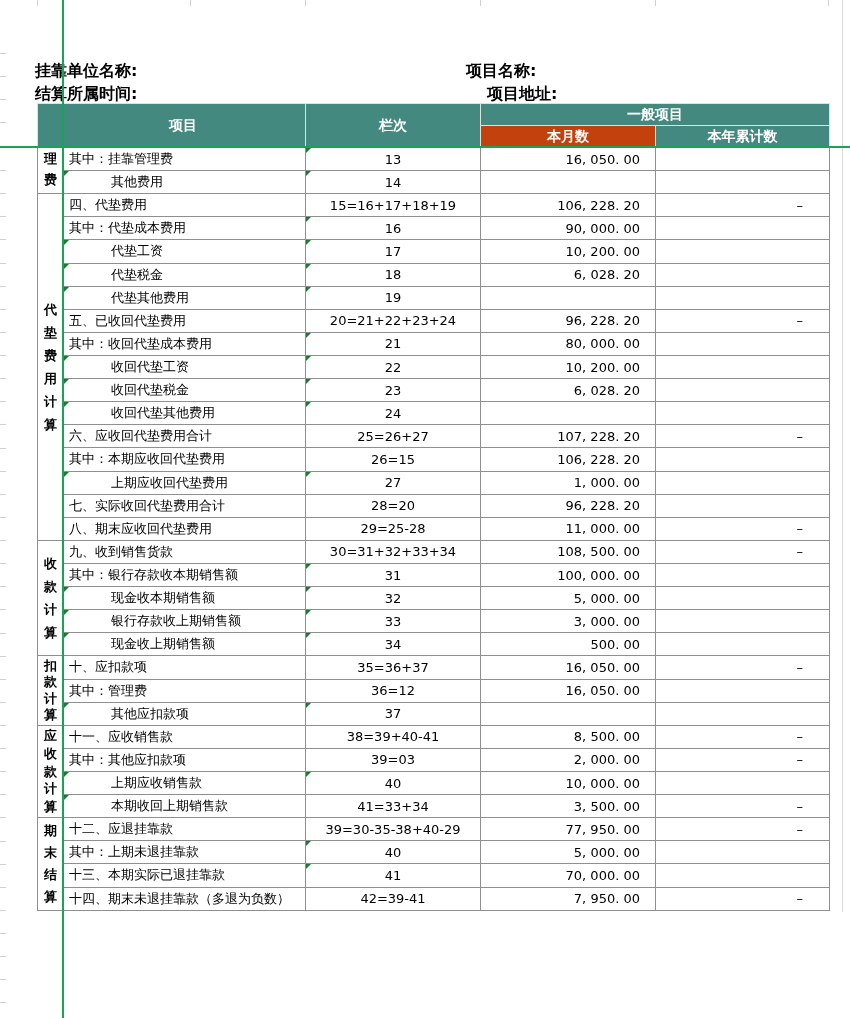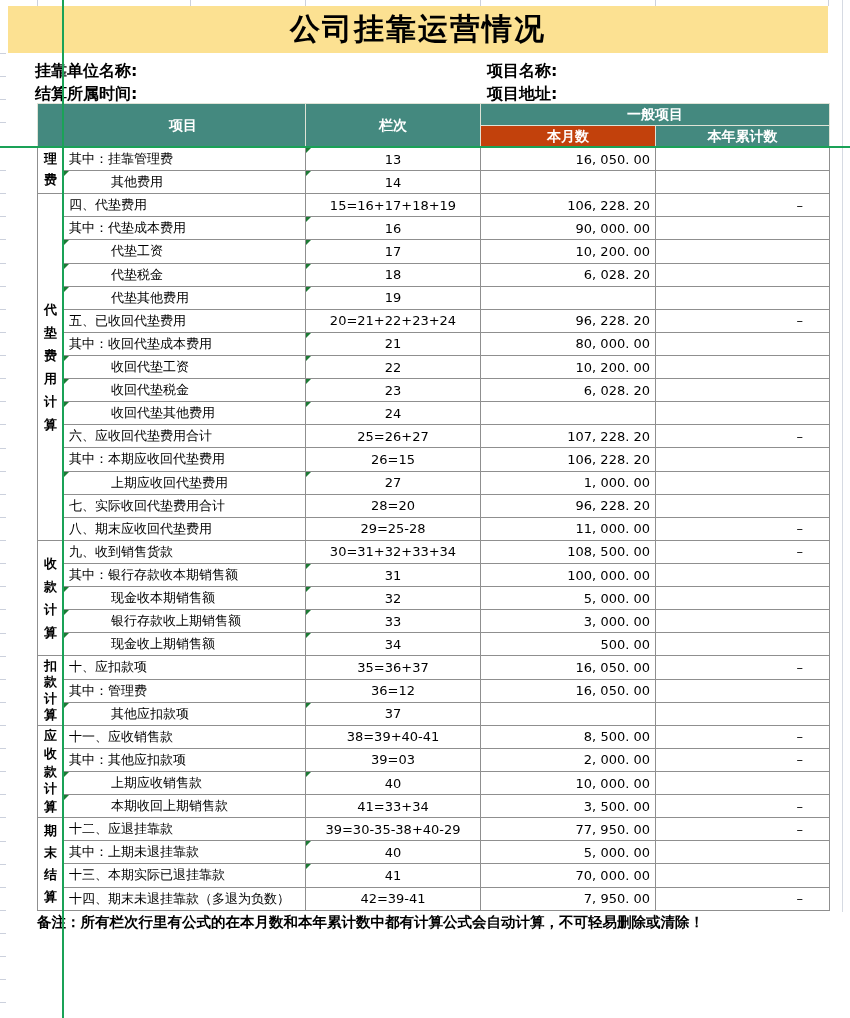"公司挂靠运营情况" div.title-band { html: <div> <span>公司挂靠运营情况</span> </div> -> none }
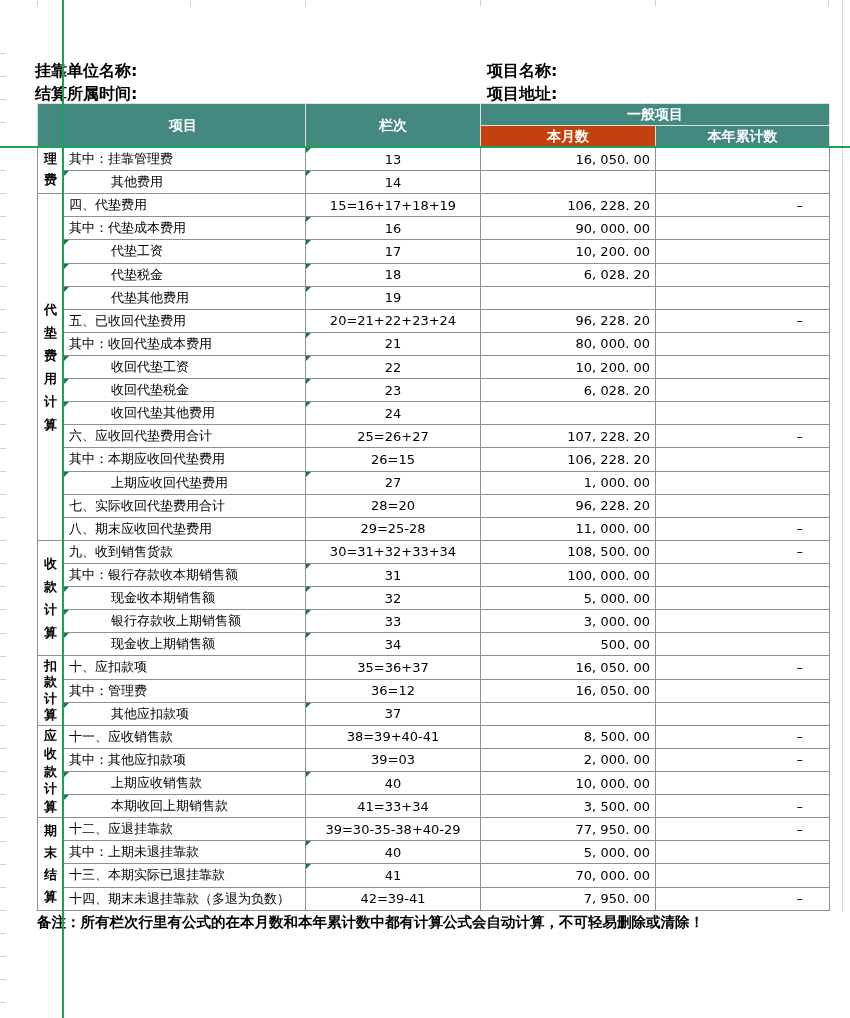"项目名称:" div.info-label { left: 487px -> 466px }
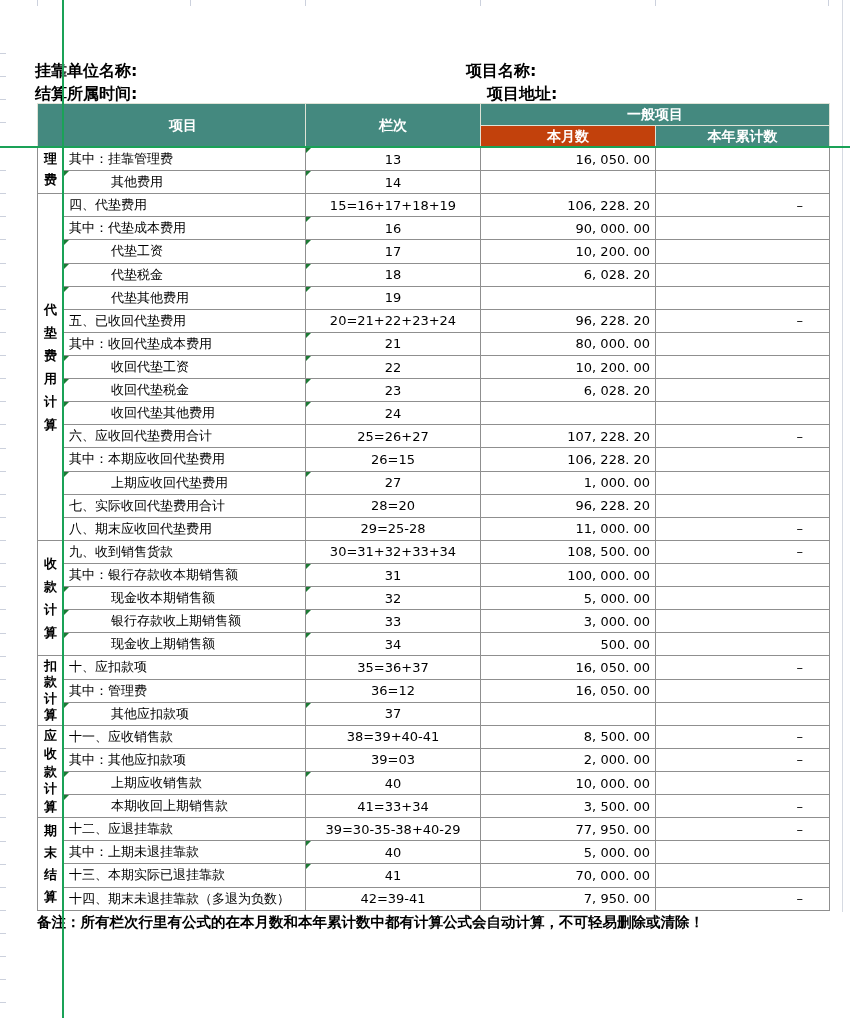"16, 050. 00" td.m { padding-right: 5px -> 15px }
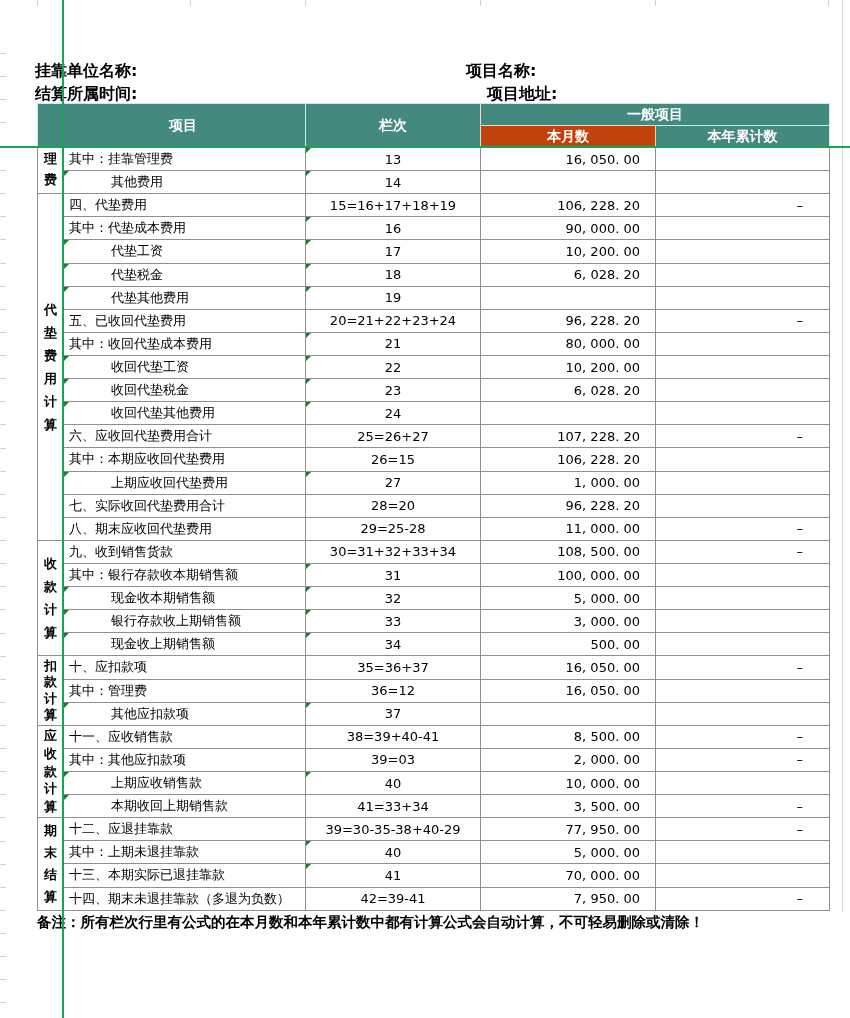"备注：所有栏次行里有公式的在本月数和本年累计数中都有计算公式会自动计算，不可轻易" div.note { html: <div>备注：所有栏次行里有公式的在本月数和本年累计数中都有计算公式会自动计算，不可轻易删除或清除！</div> -> none }
